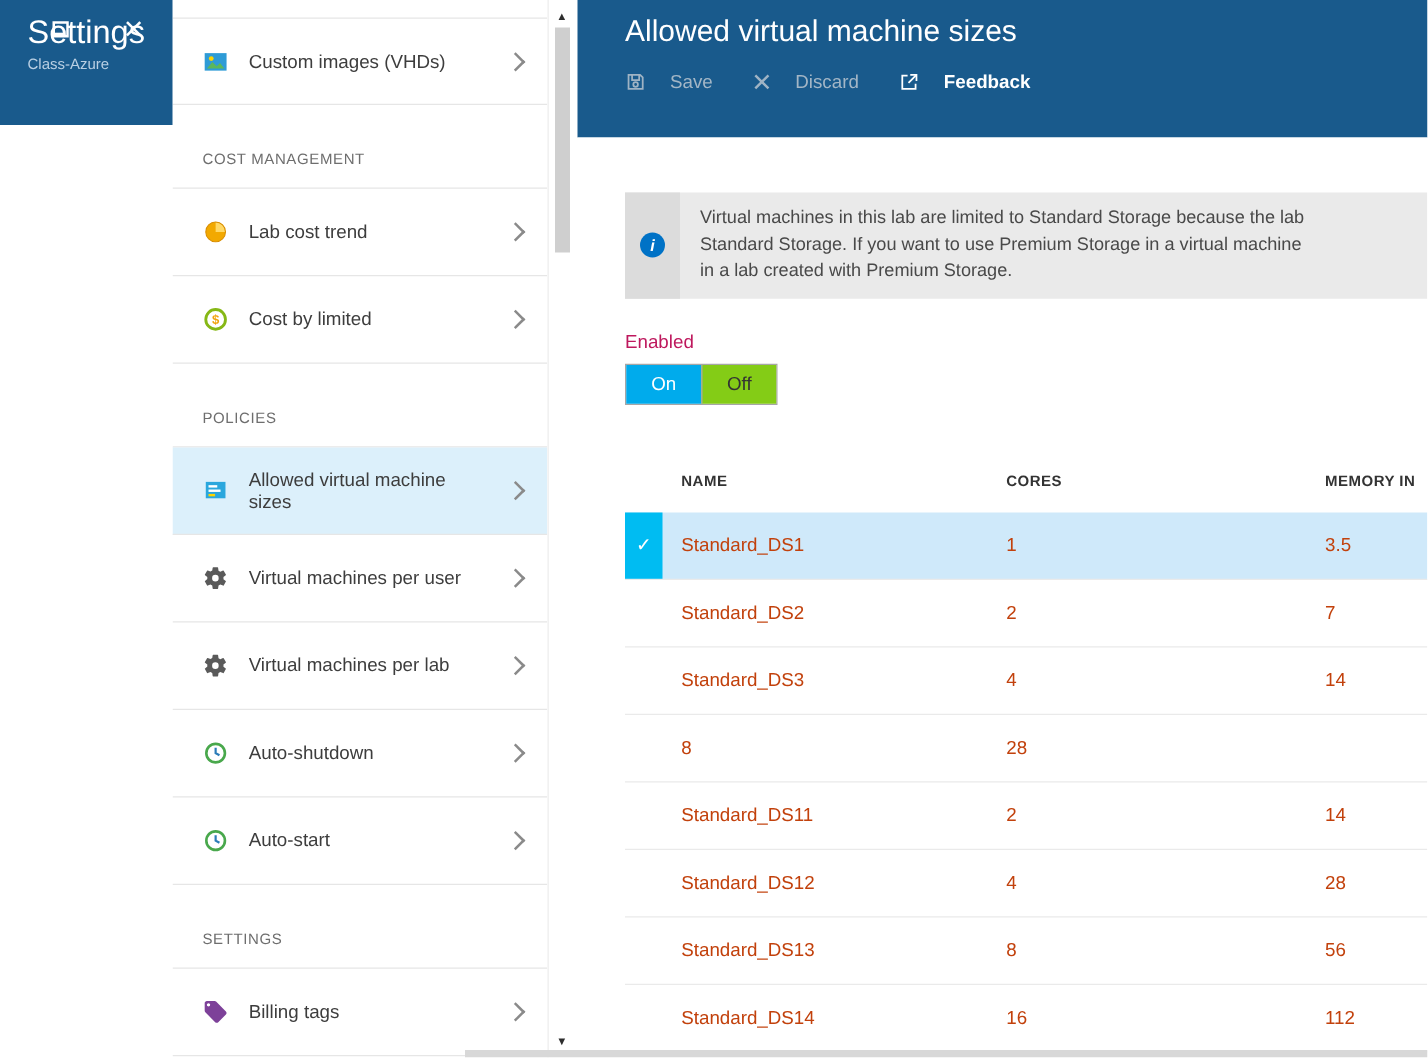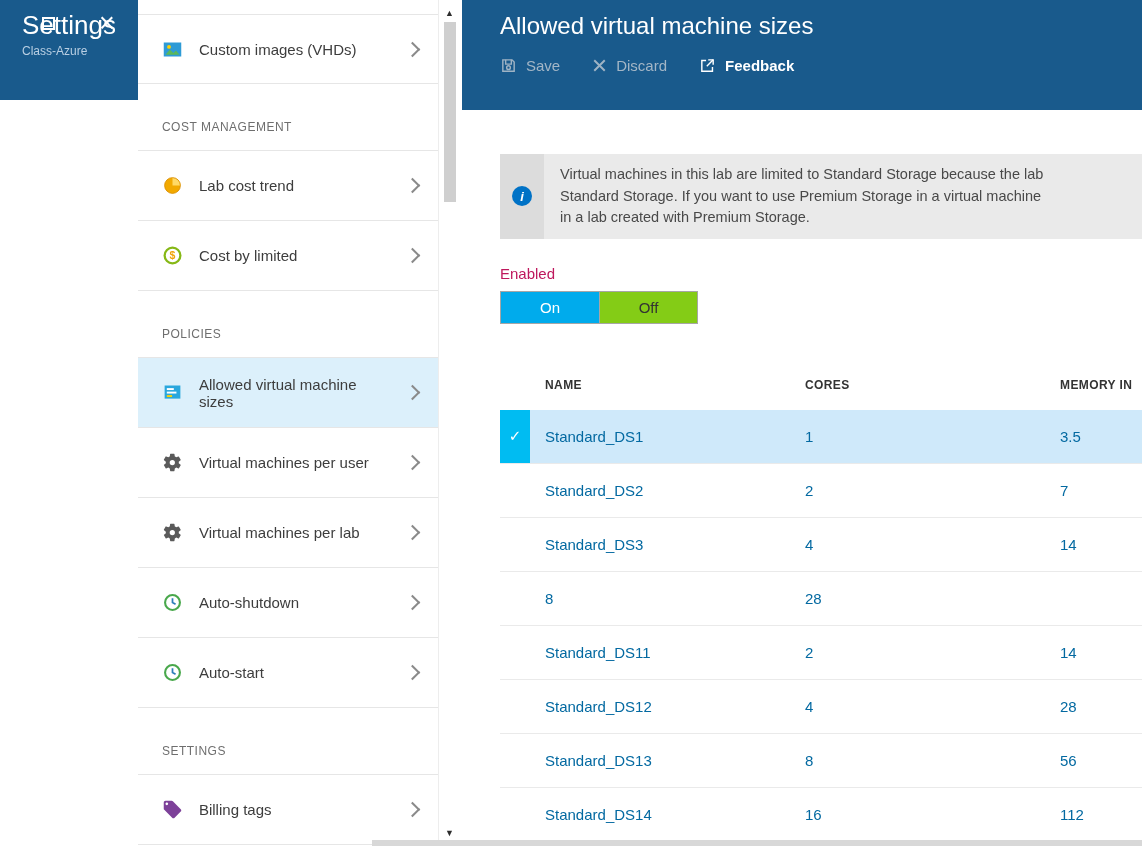"Save" .tool { gap: 9px -> 19px }
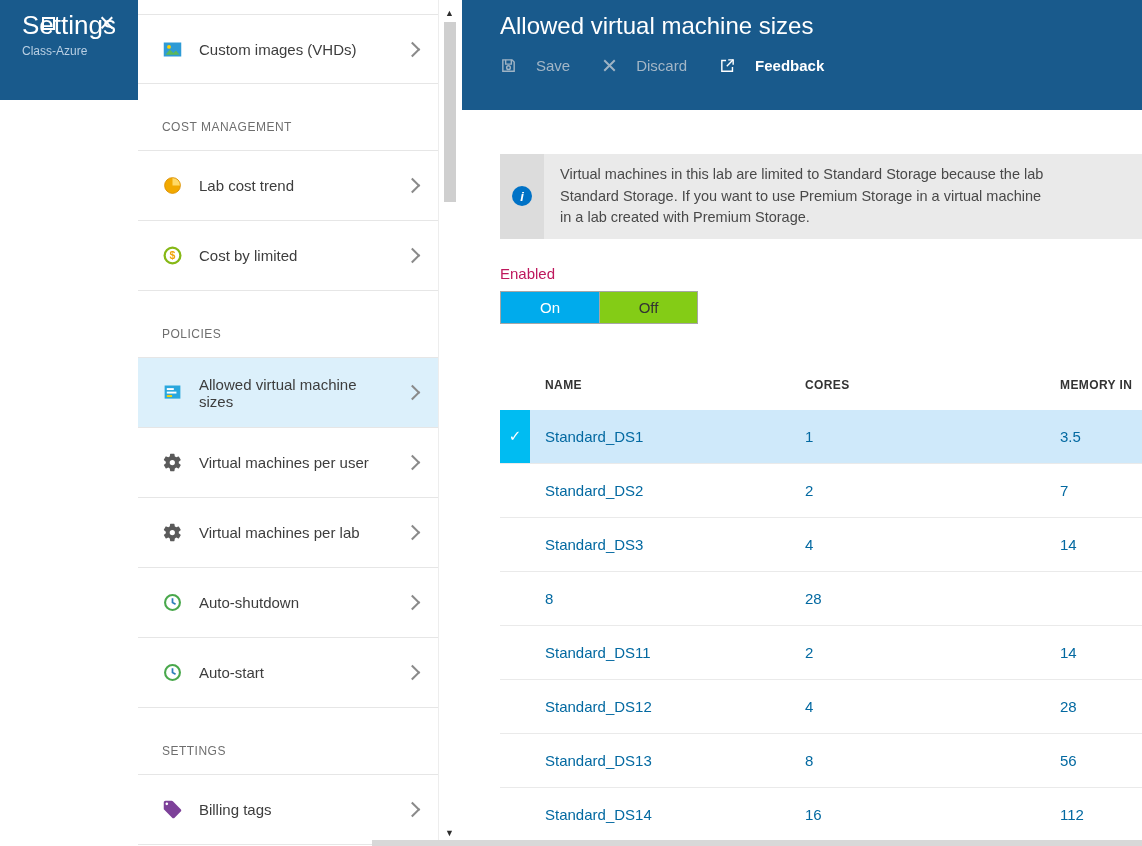"On" .tbtn { width: 98px -> 60px }
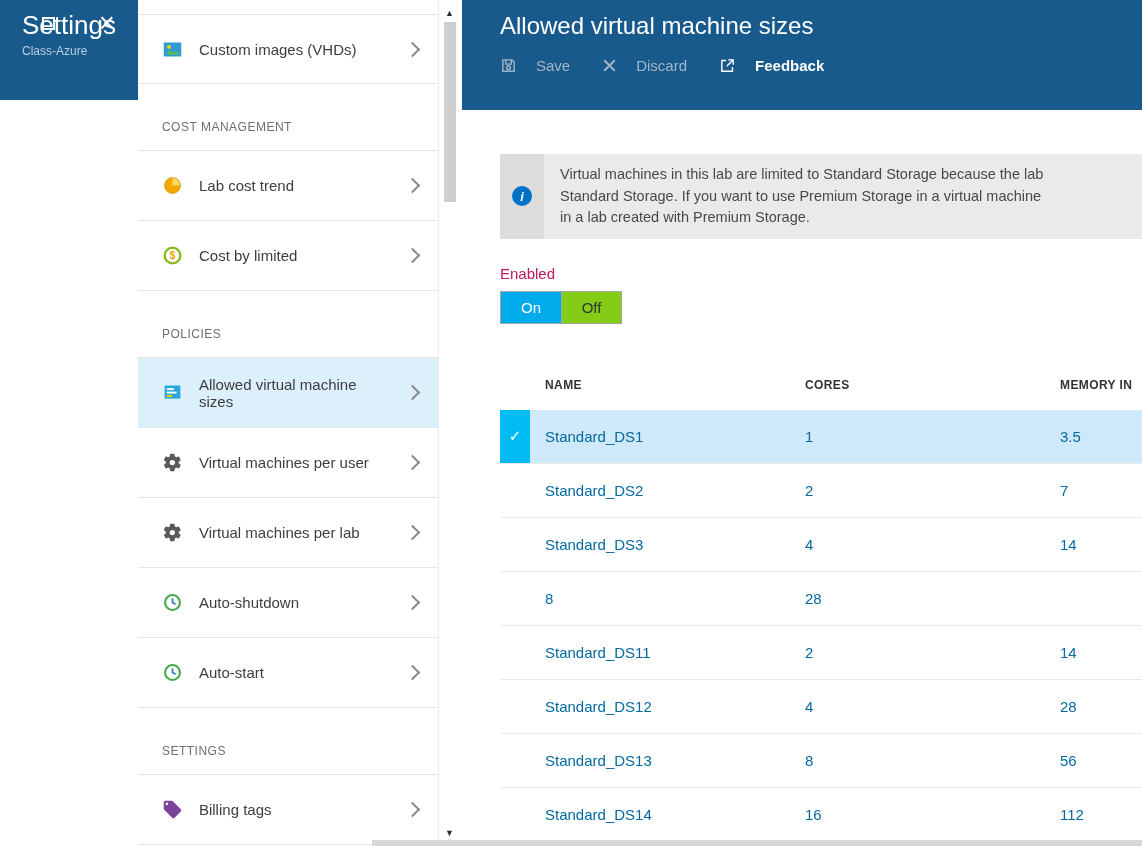"Standard_DS1" .td { color: #0369a1 -> #c2410c }
